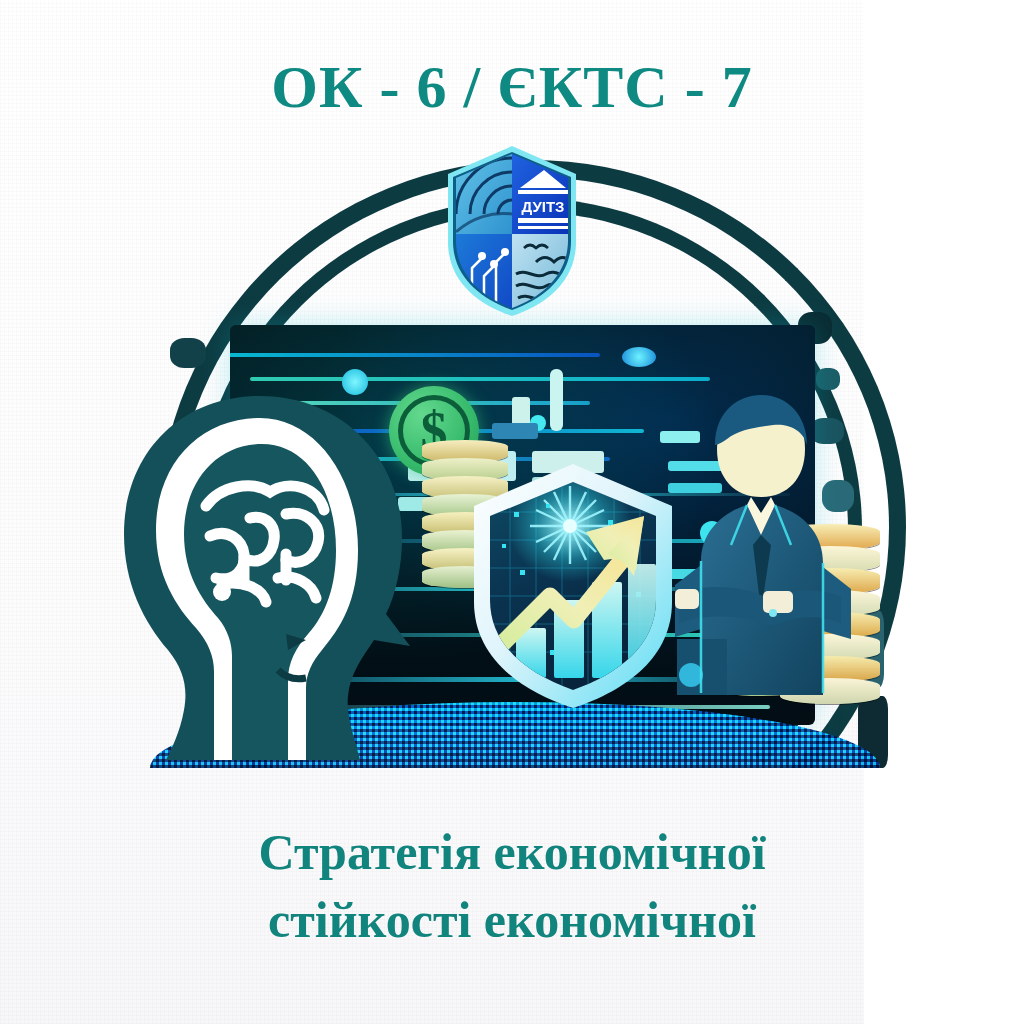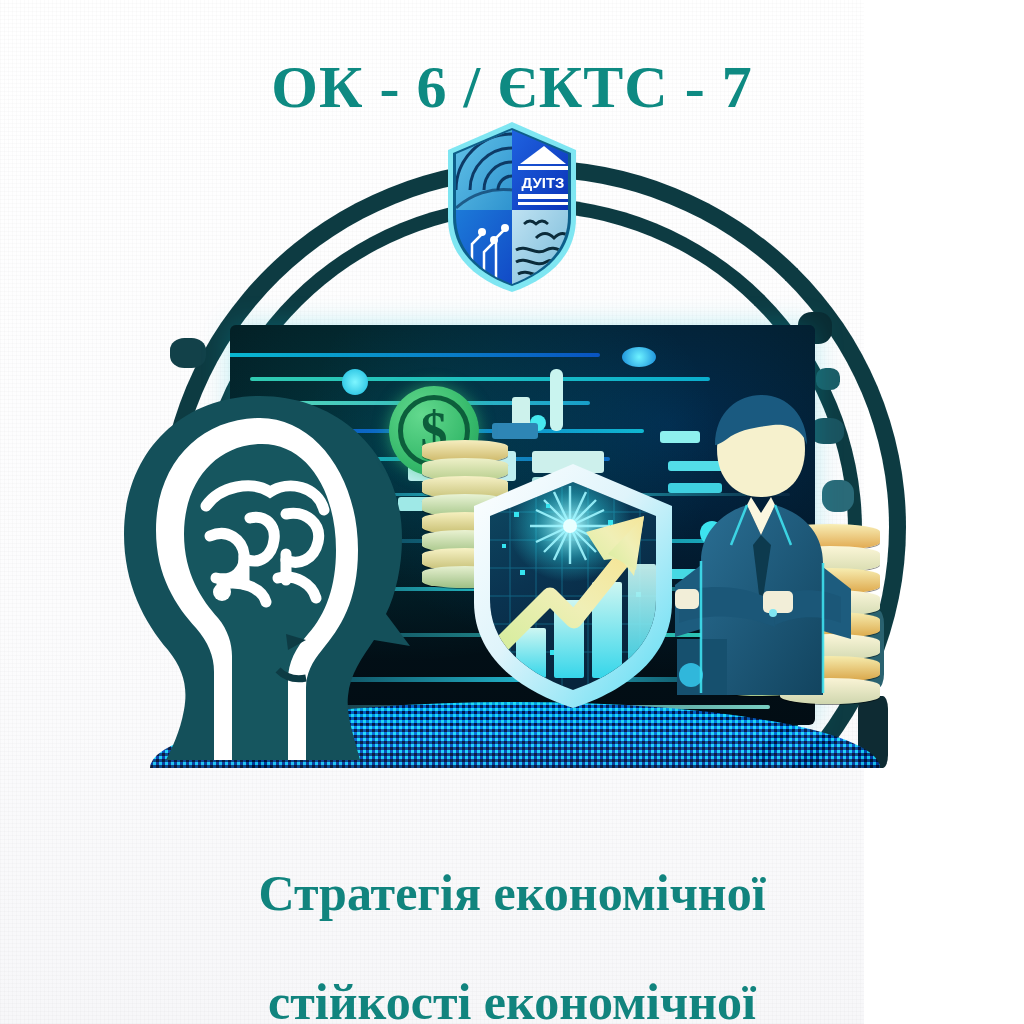"ДУІТЗ" .crest { top: 120px -> 144px }
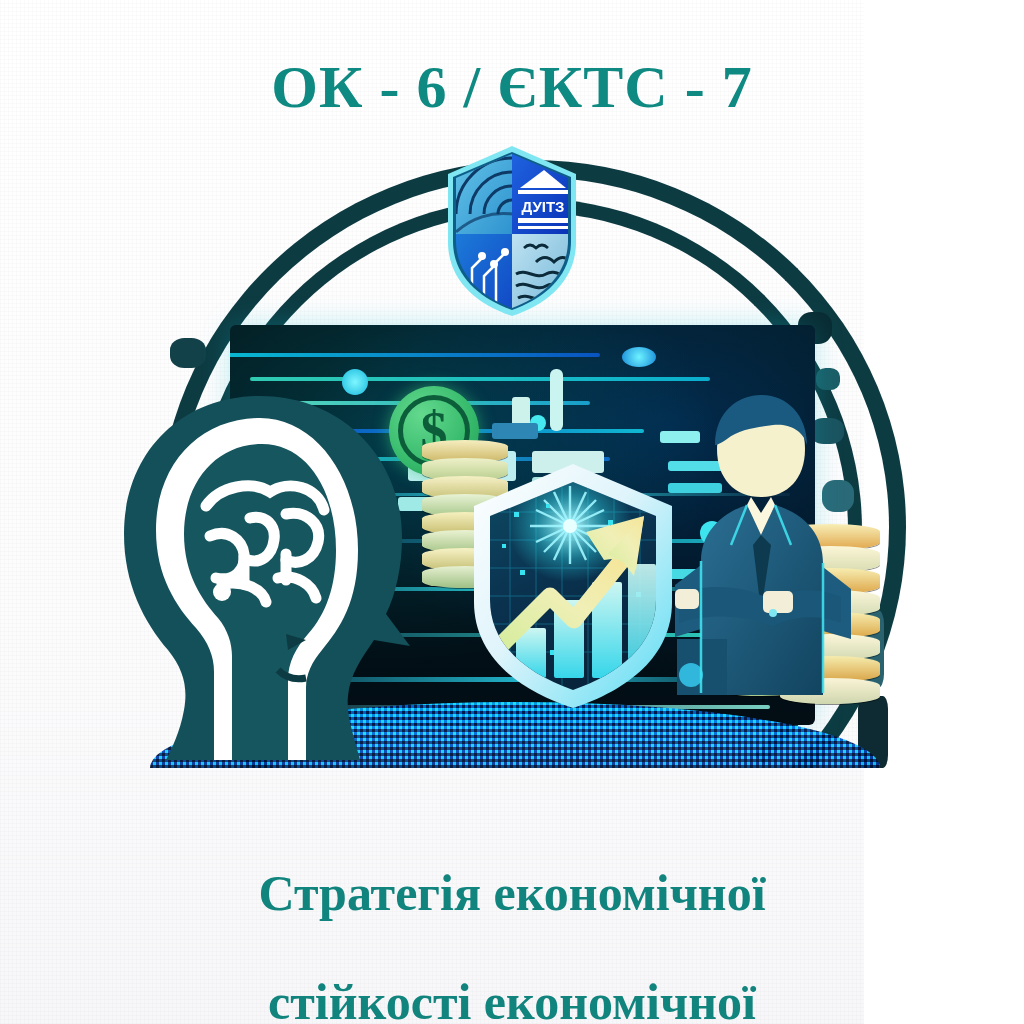"Стратегія економічної" .caption .ln { margin-top: 41px -> none }
